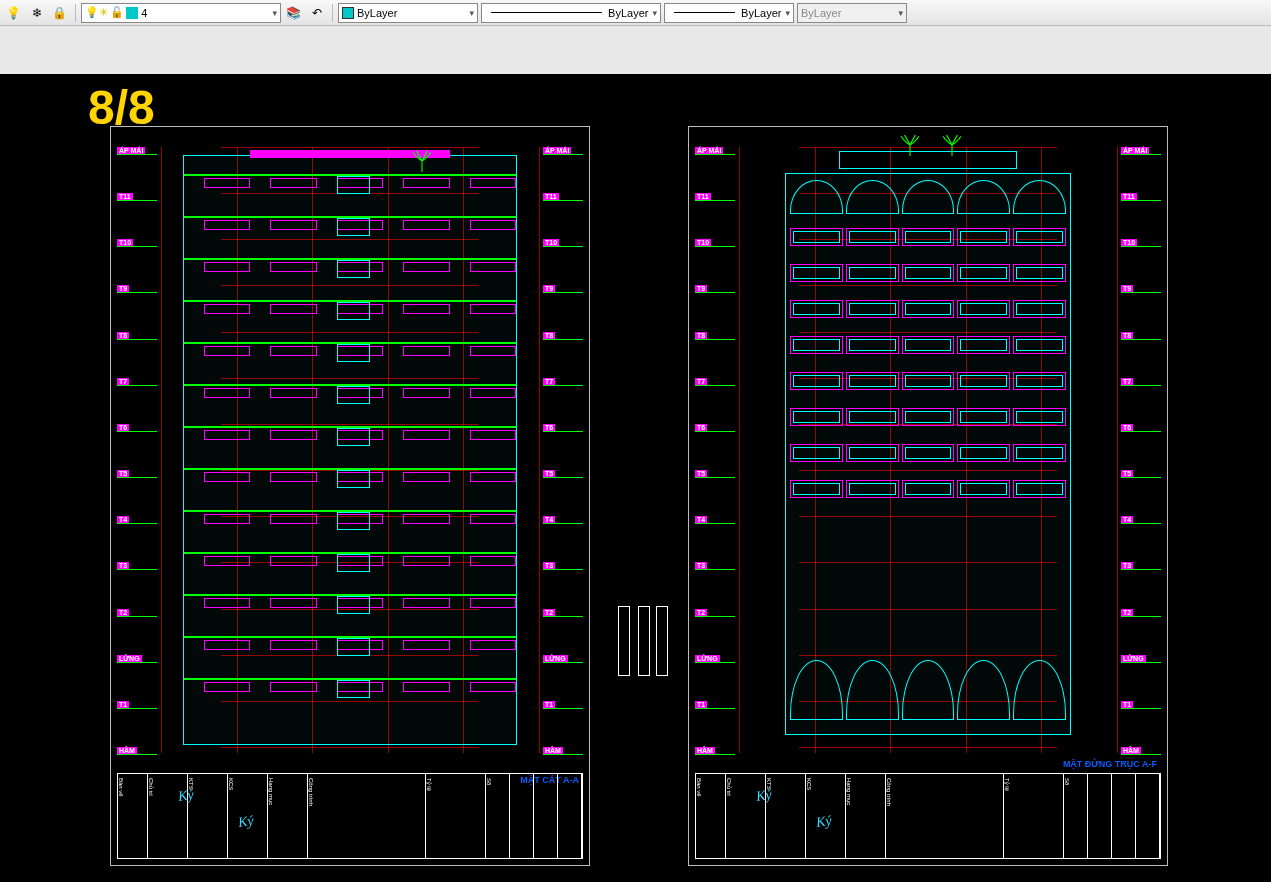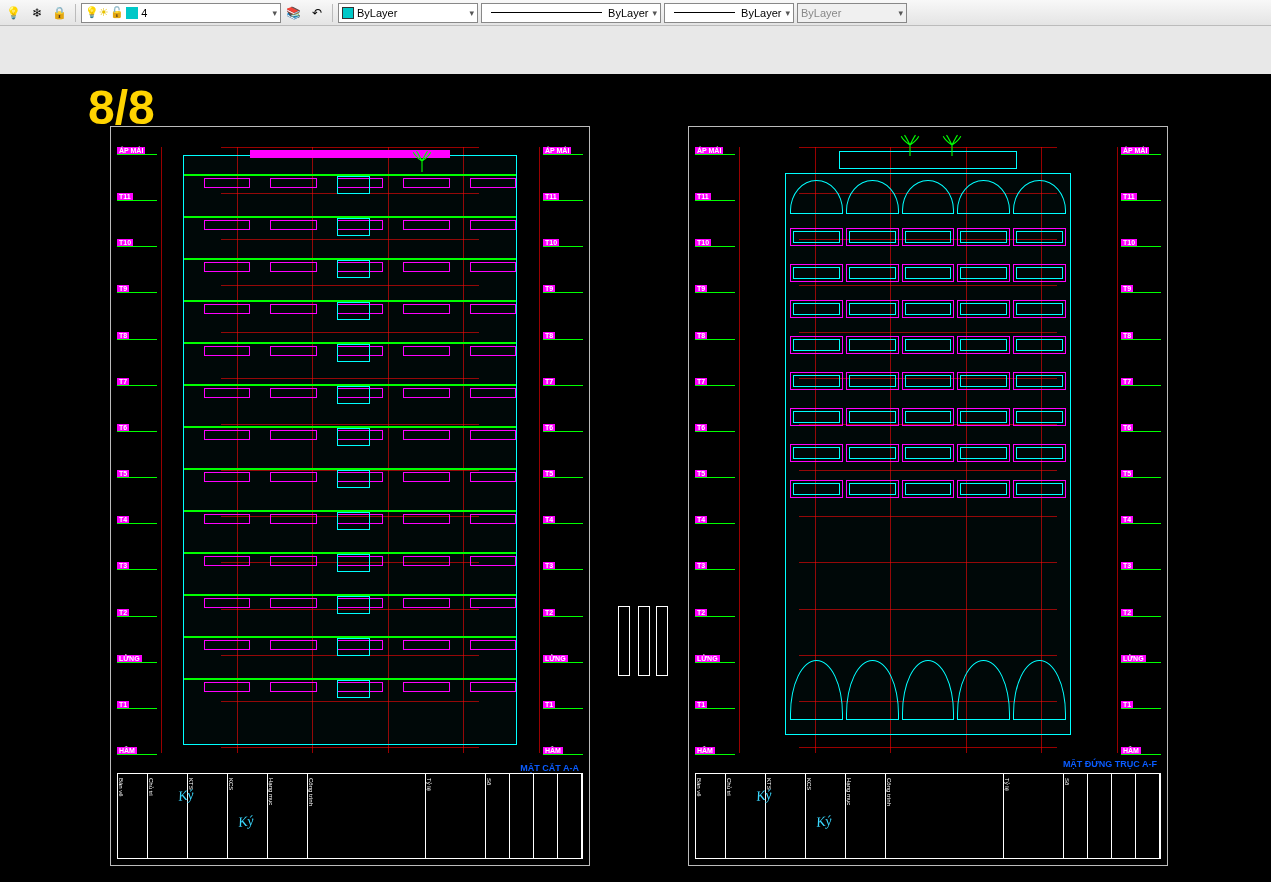"MẶT CẮT A-A" div.sect-title { bottom: 92px -> 80px }
